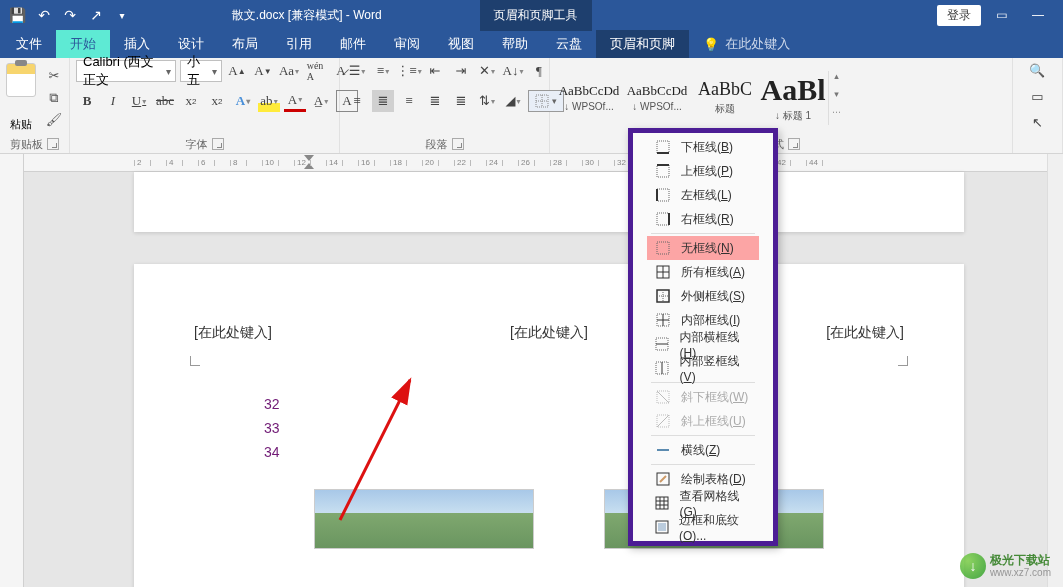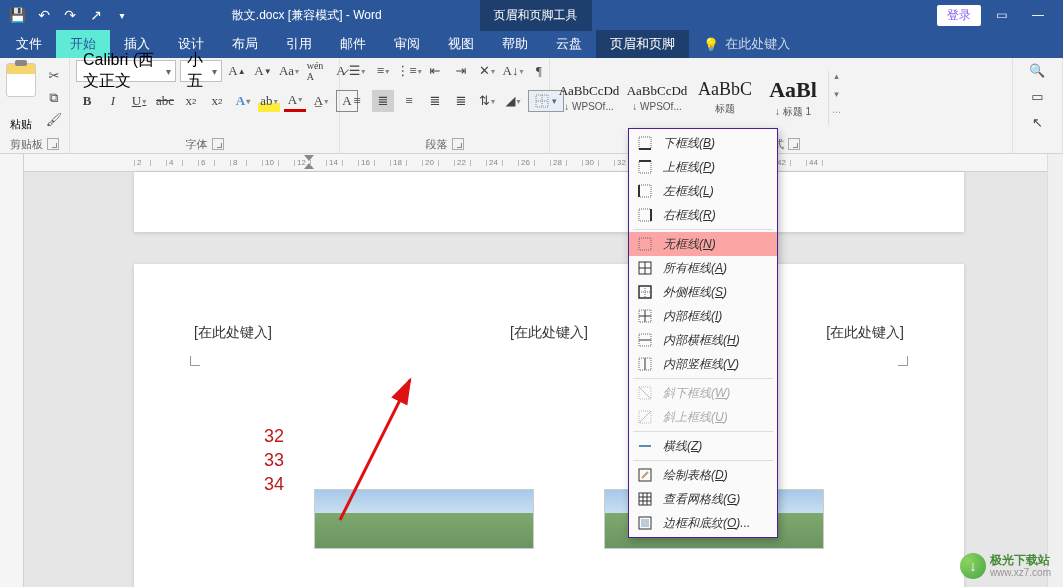"登录" .login-btn { color: #8b5cf6 -> #404040 }
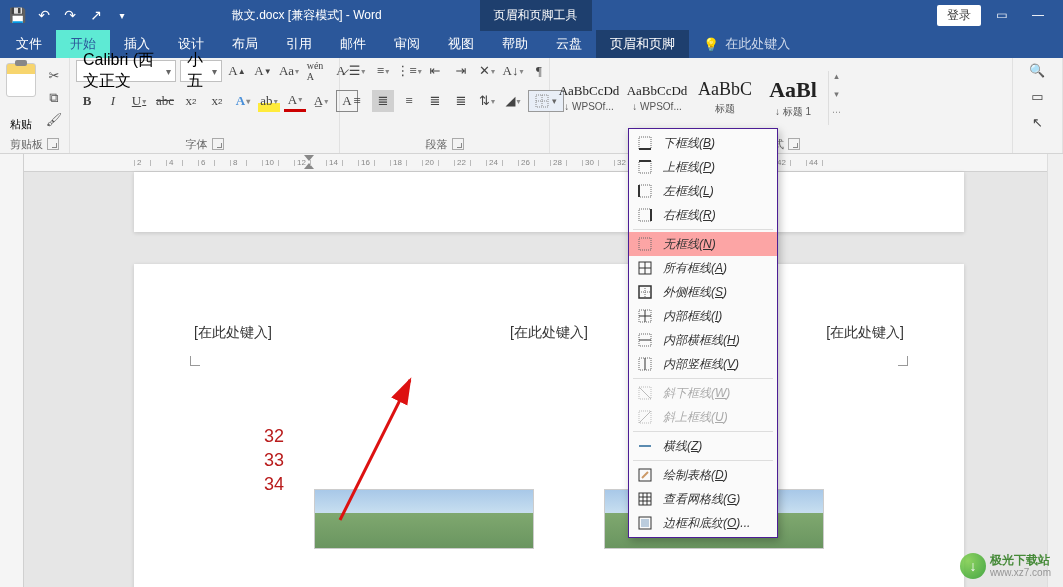"Calibri (西文正文" .combo { font-size: 16px -> 13px }
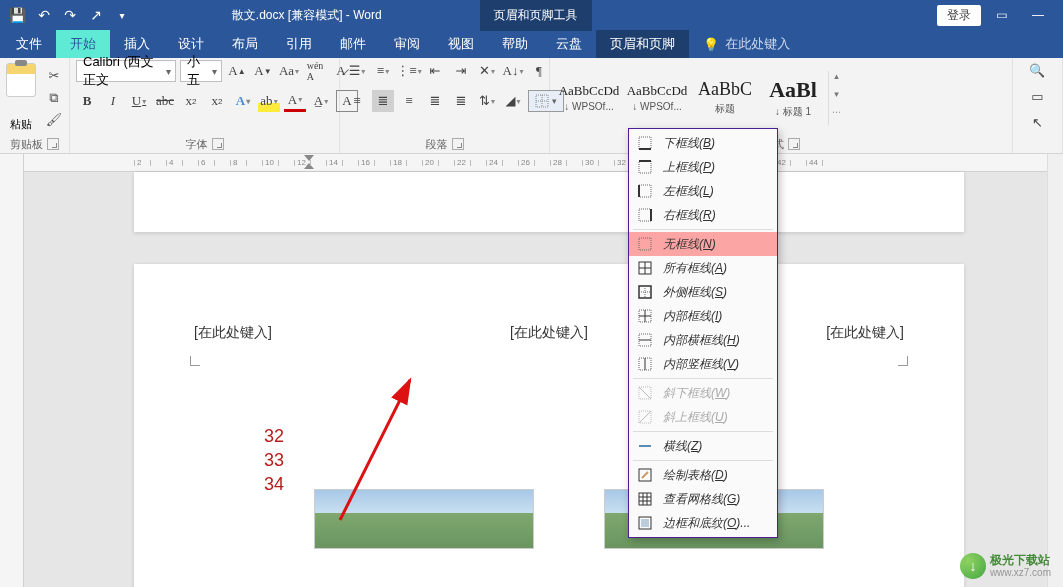"AaBl" .style-preview.s4 { font-size: 22px -> 30px }
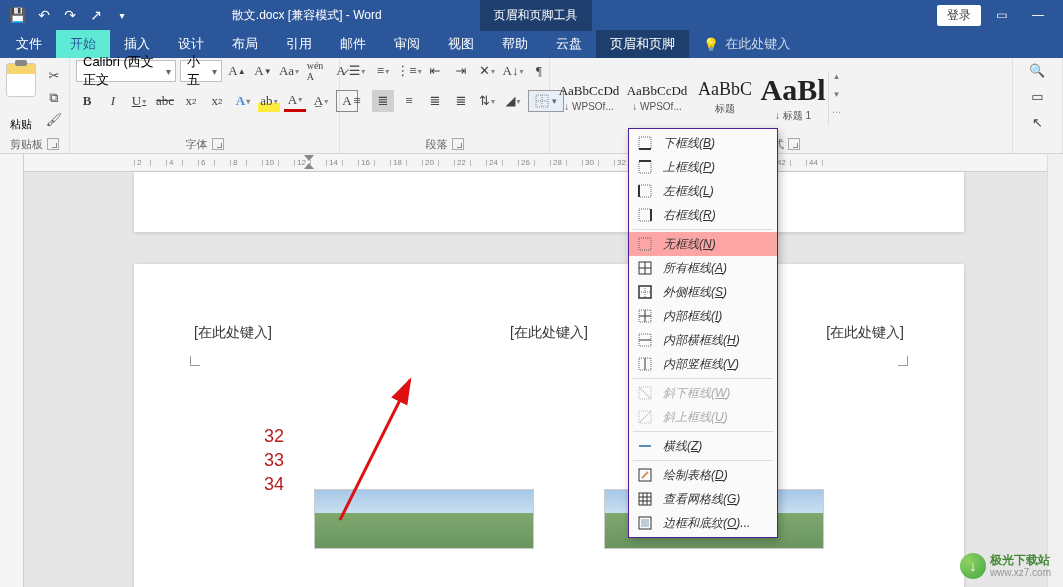"下框线(B)" .border-menu { border: 1px solid #4c1d95 -> 5px solid #4c1d95; font-style: italic -> none; padding: 2px 0 -> 2px 14px }
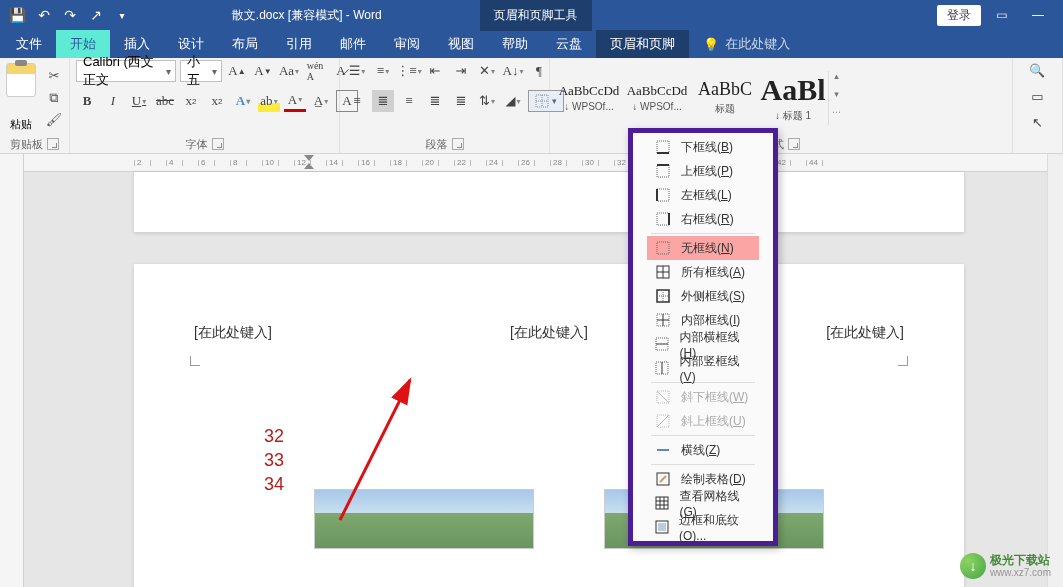"32" .body-text { color: #b91c1c -> #701a75; font-size: 18px -> 14px; margin-top: 32px -> none }
